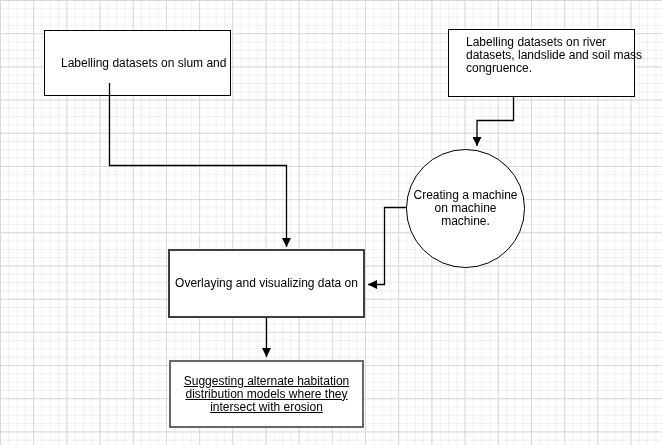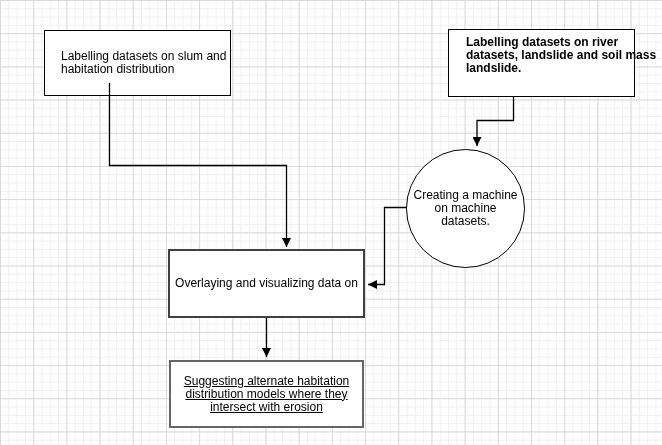"Labelling datasets on river" #node-erosion-datasets { font-weight: bold -> none }
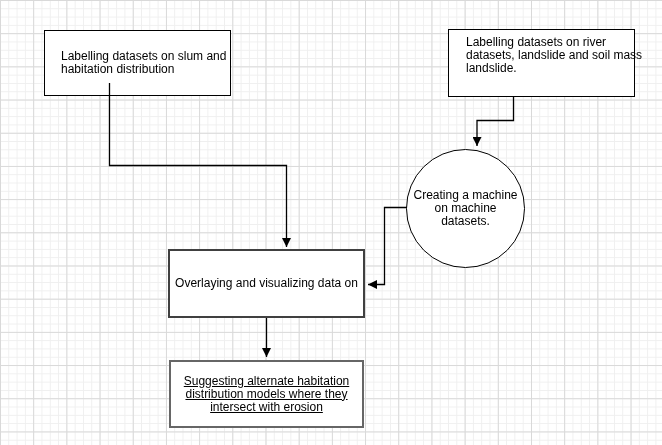"habitation distribution" div.line { html: <div>habitation distribution</div> -> none }
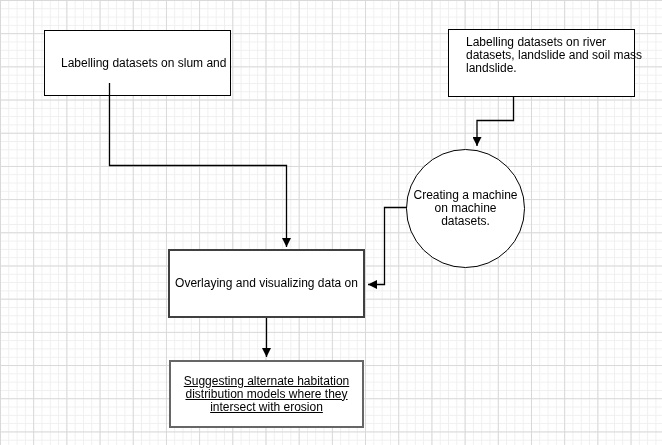"landslide." div.line { text: landslide -> congruence }
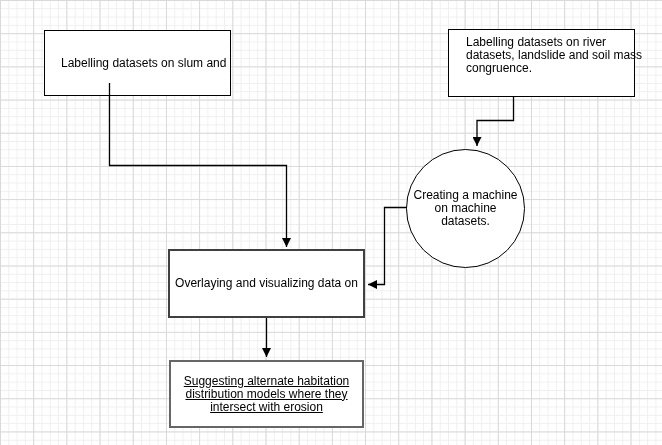"datasets." div.line { text: datasets -> machine }
